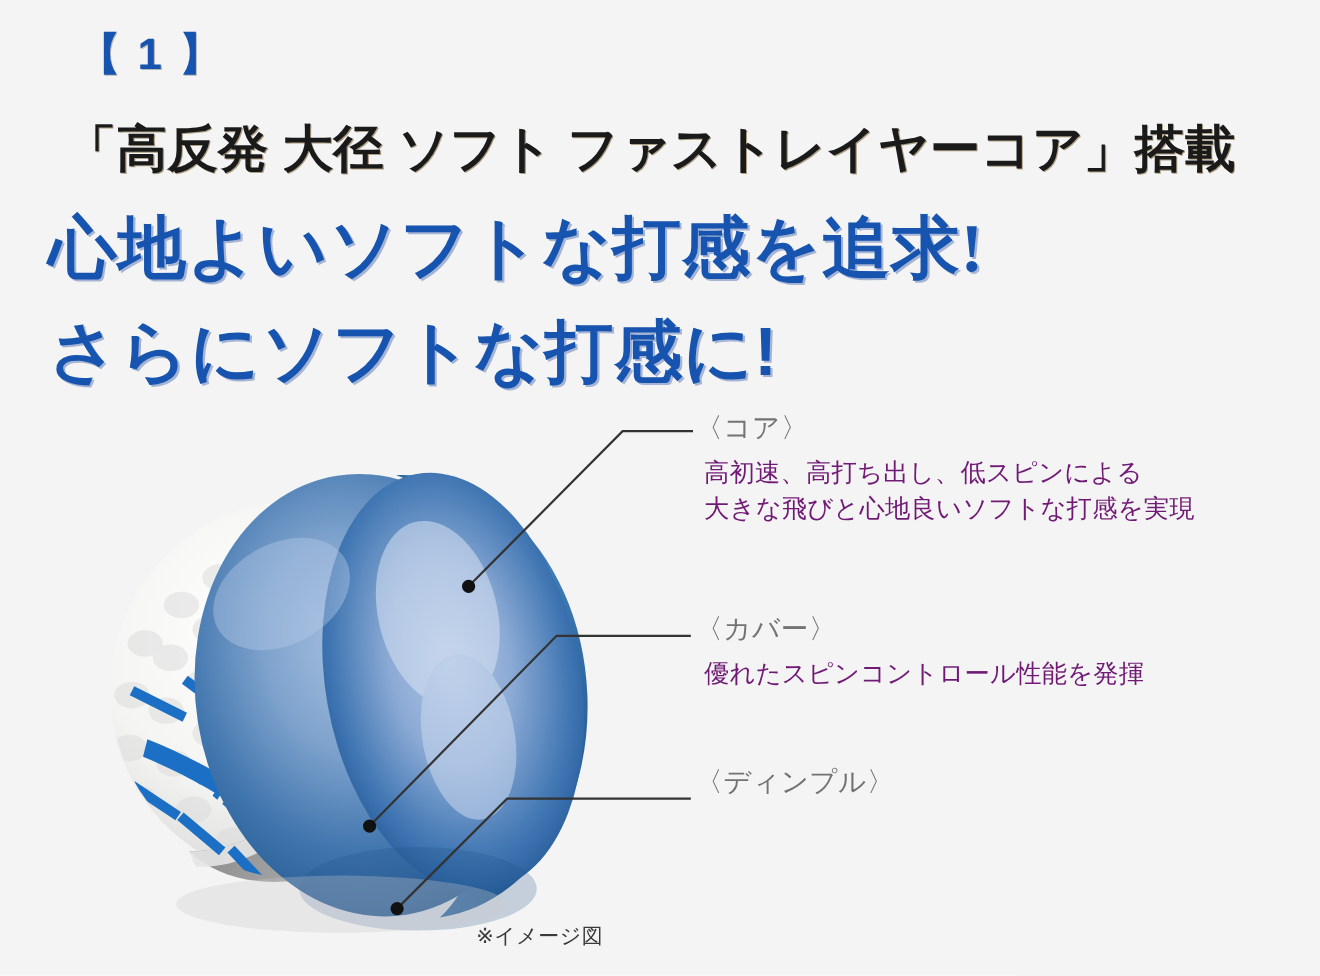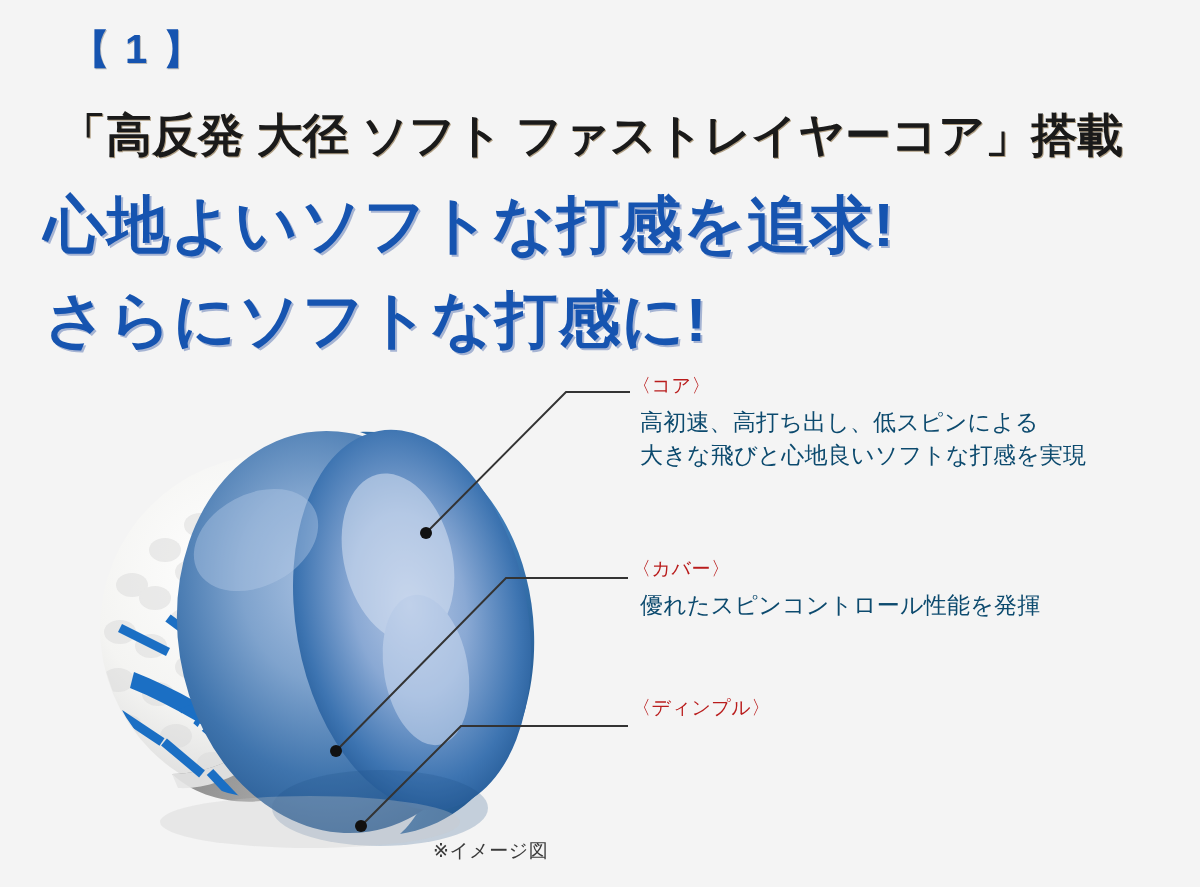"心地よいソフトな打感を追求!" #hdr-big-1 { font-family: none -> Liberation Serif, serif }
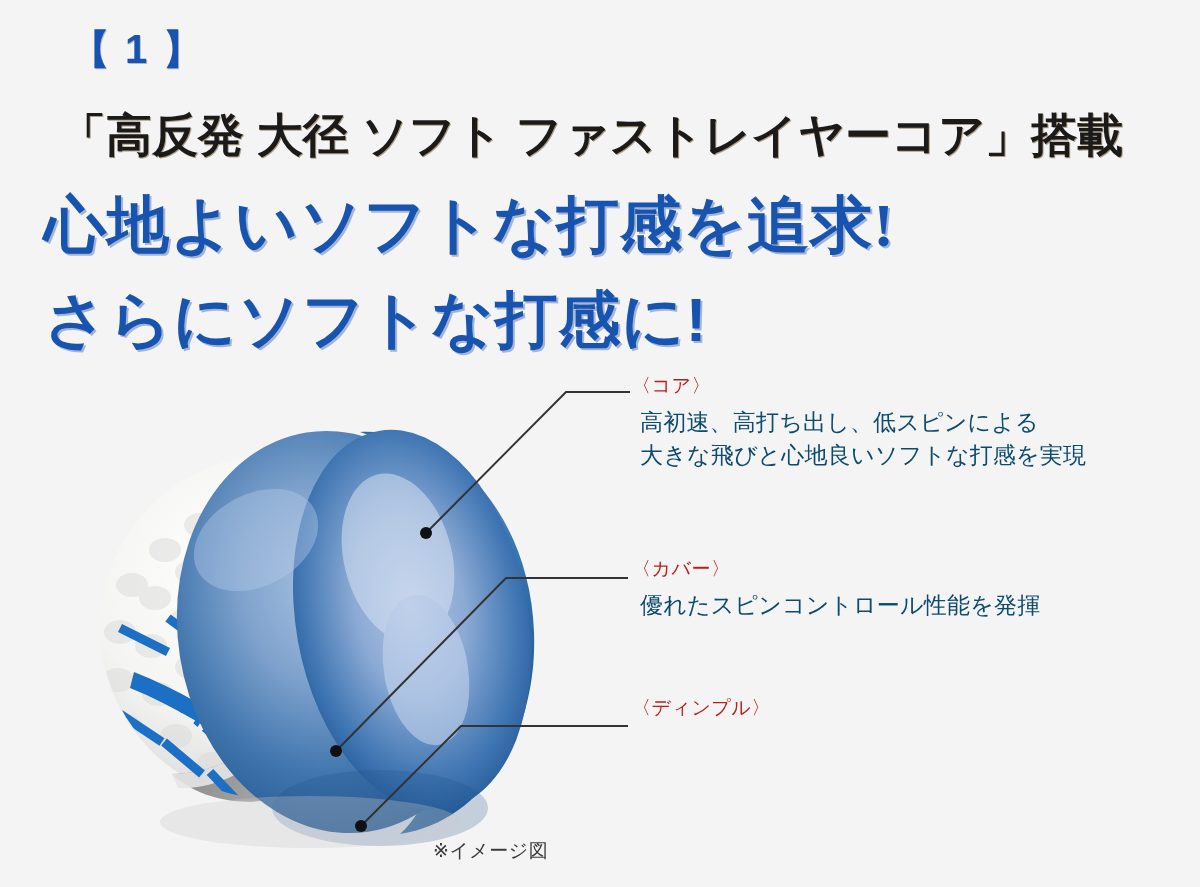"〈コア〉" .callout .c-title { color: #b91c1c -> #737373; font-family: none -> Liberation Serif, serif; font-size: 19px -> 25px }
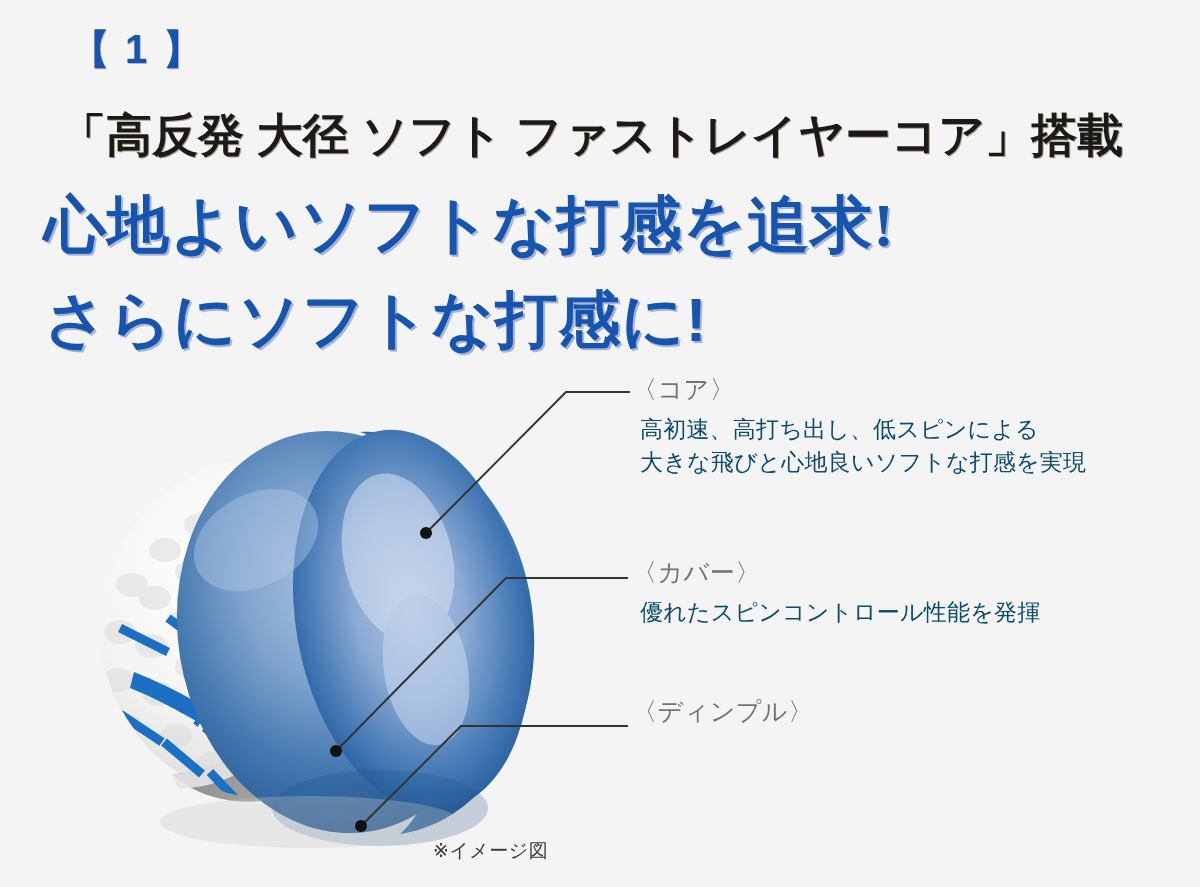"高初速、高打ち出し、低スピンによる" .callout .c-line { color: #0c4a6e -> #701a75 }
